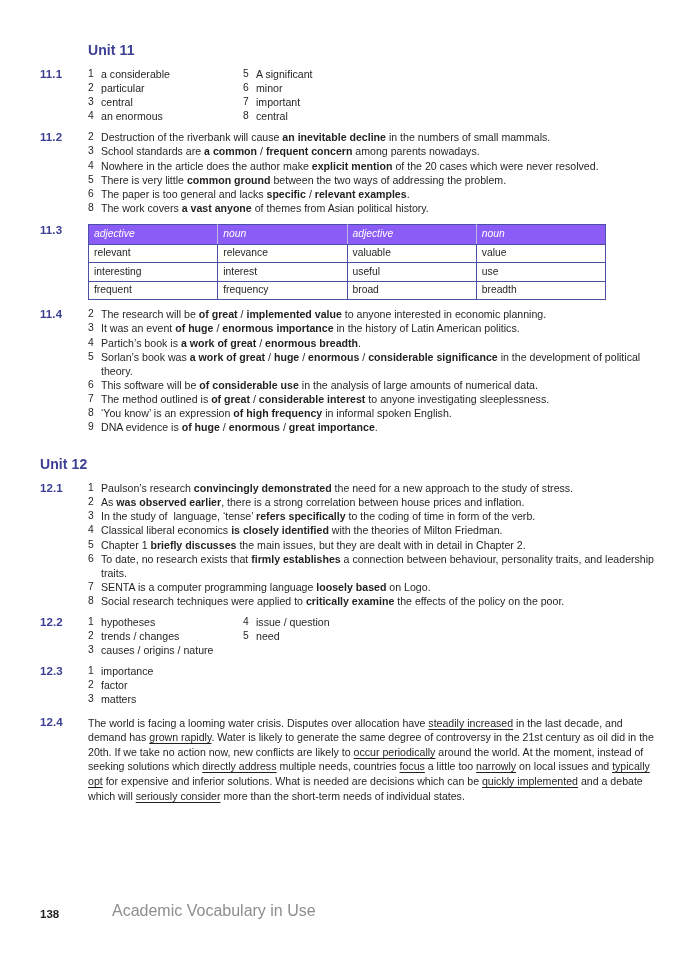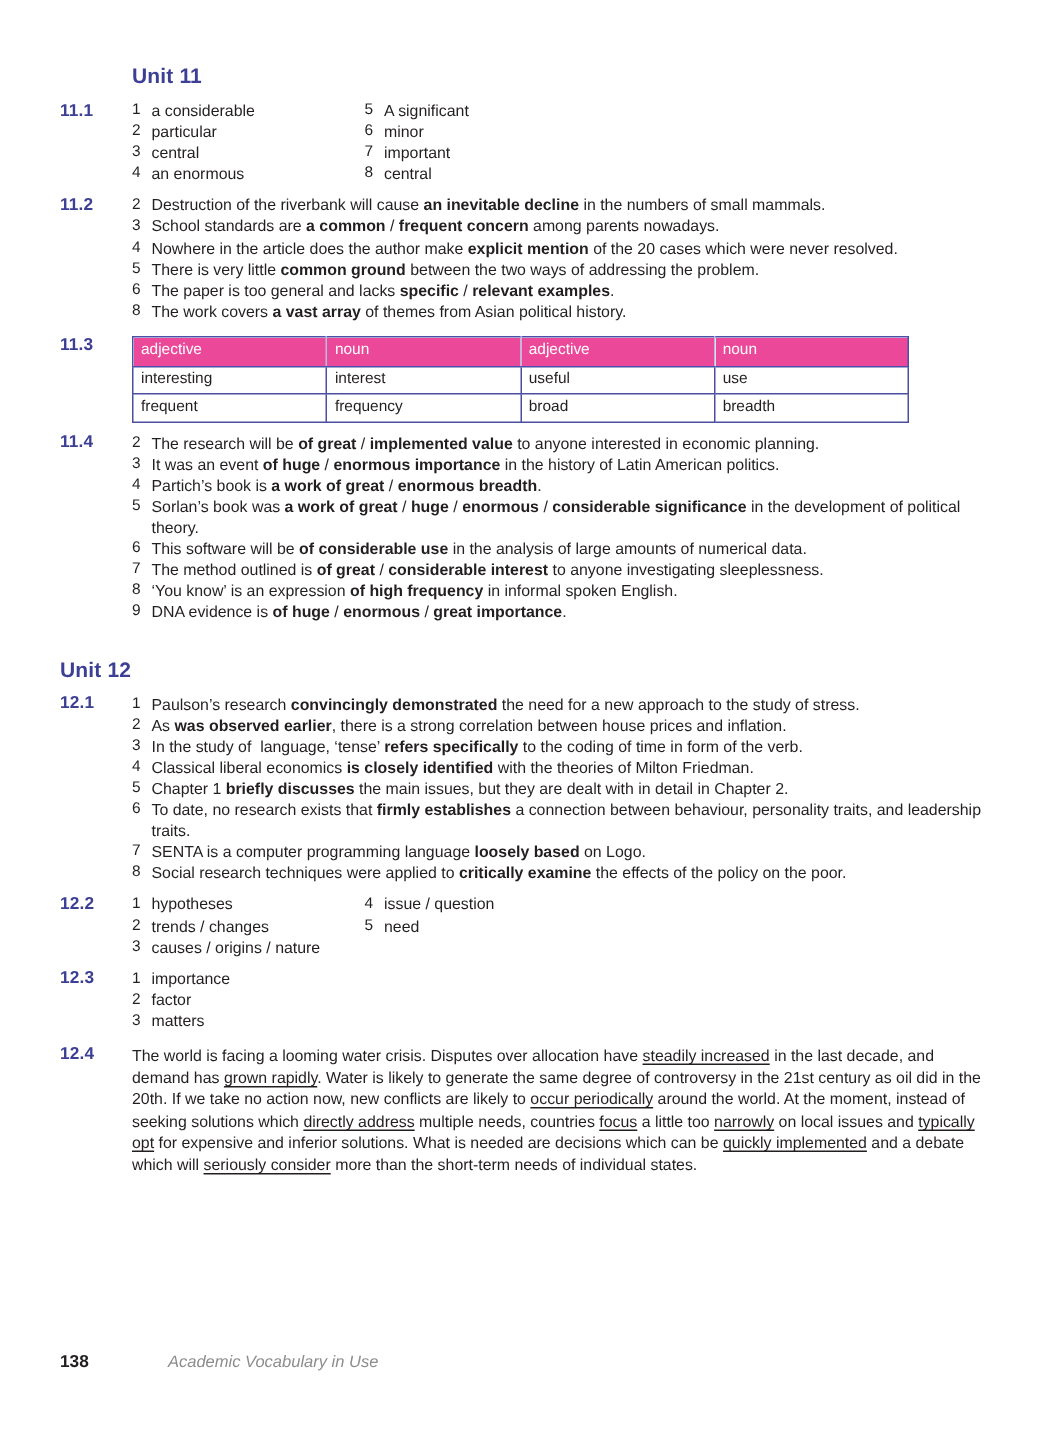"a vast array" b { text: array -> anyone }
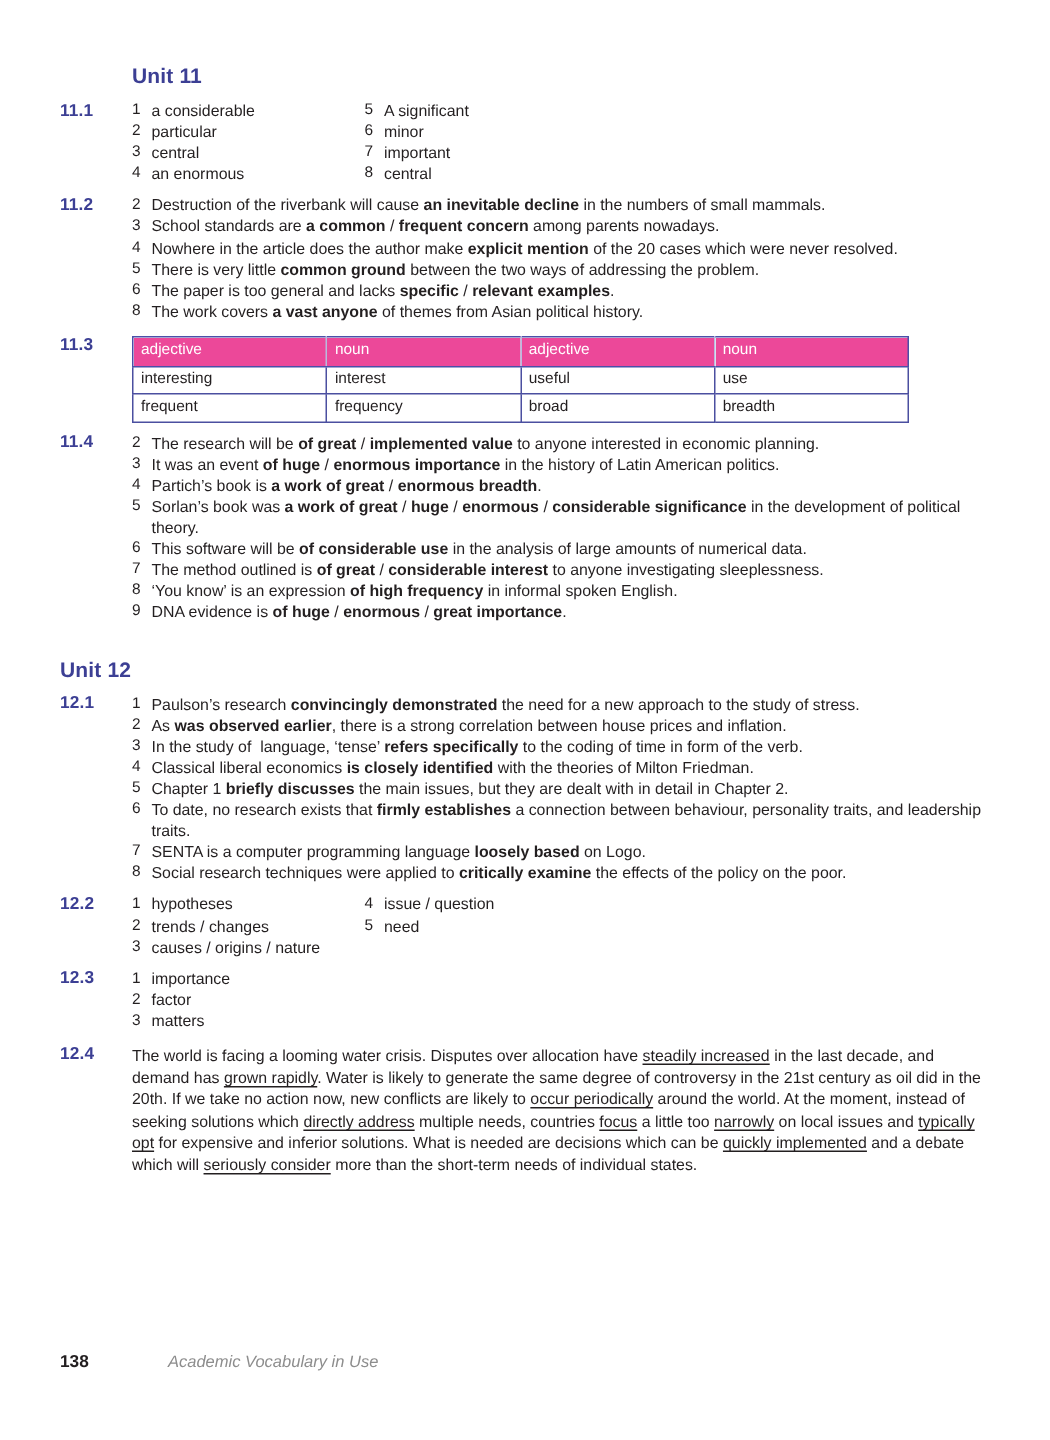"adjective" table.vocab th { background: #ec4899 -> #8b5cf6; font-style: none -> italic }
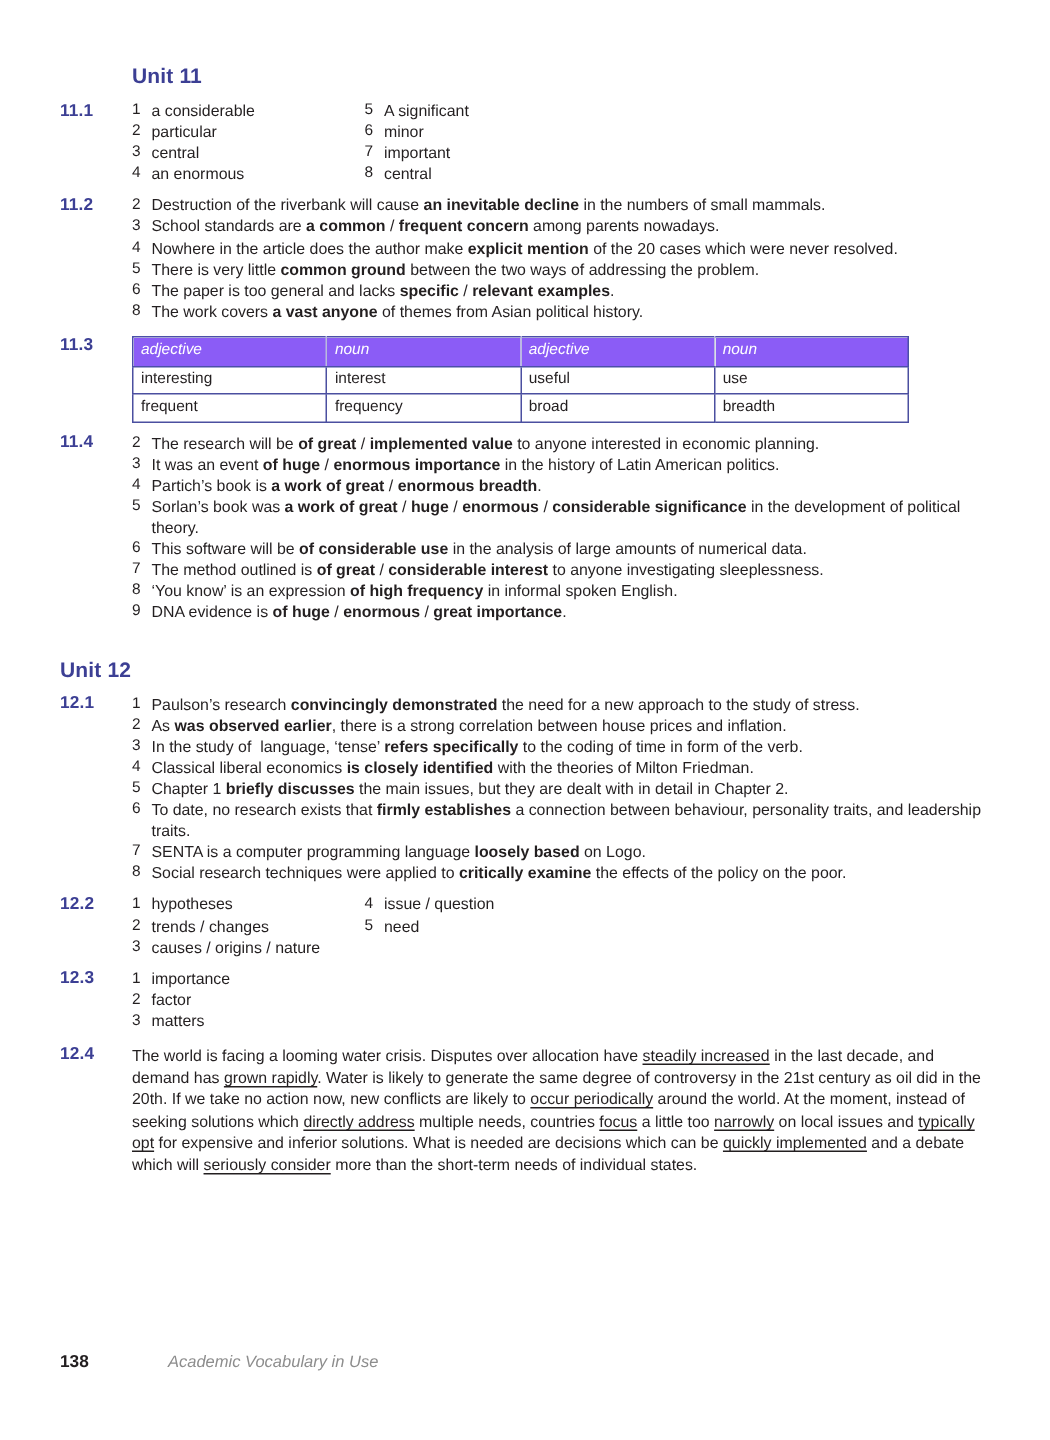"relevant" tr { html: none -> <tr> <td>relevant</td> <td>relevance</td> <td>valuable</td> <td>value</td> </tr> }
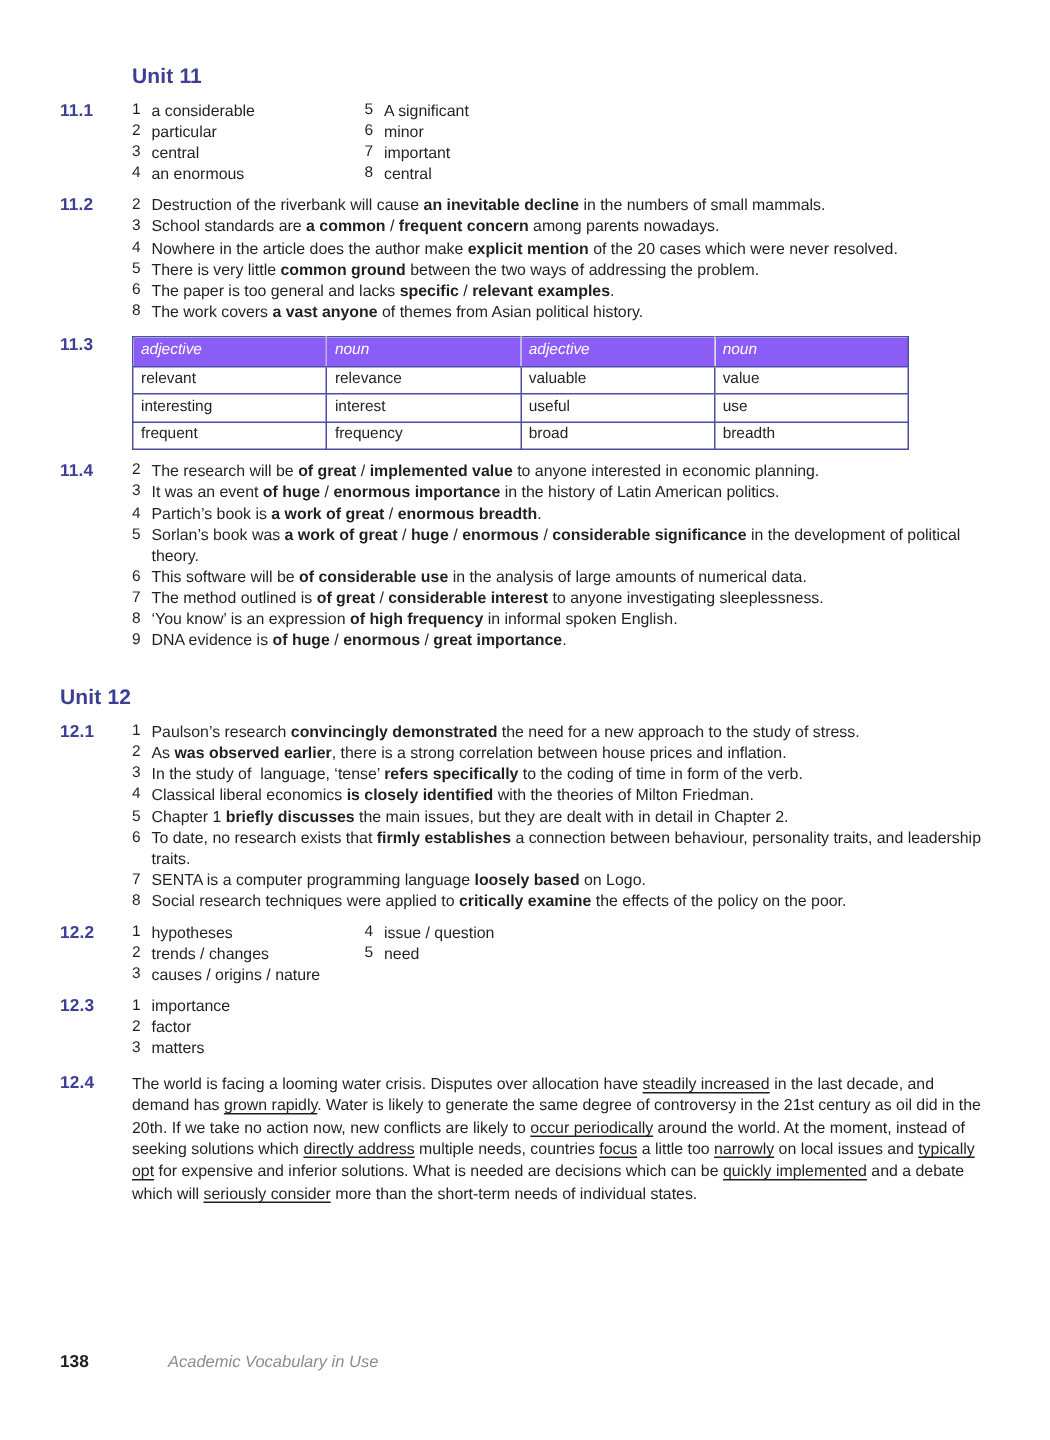"Academic Vocabulary in Use" .book-title { font-size: 11px -> 16px; font-style: italic -> none }
